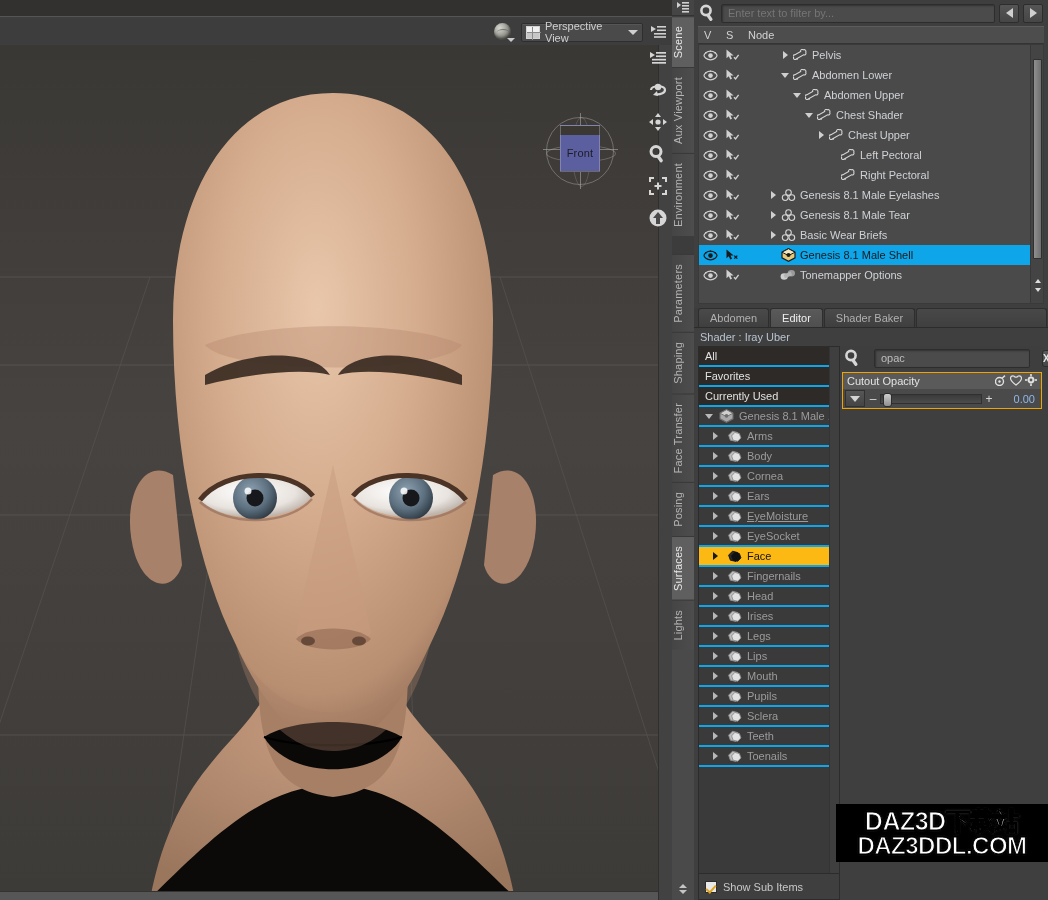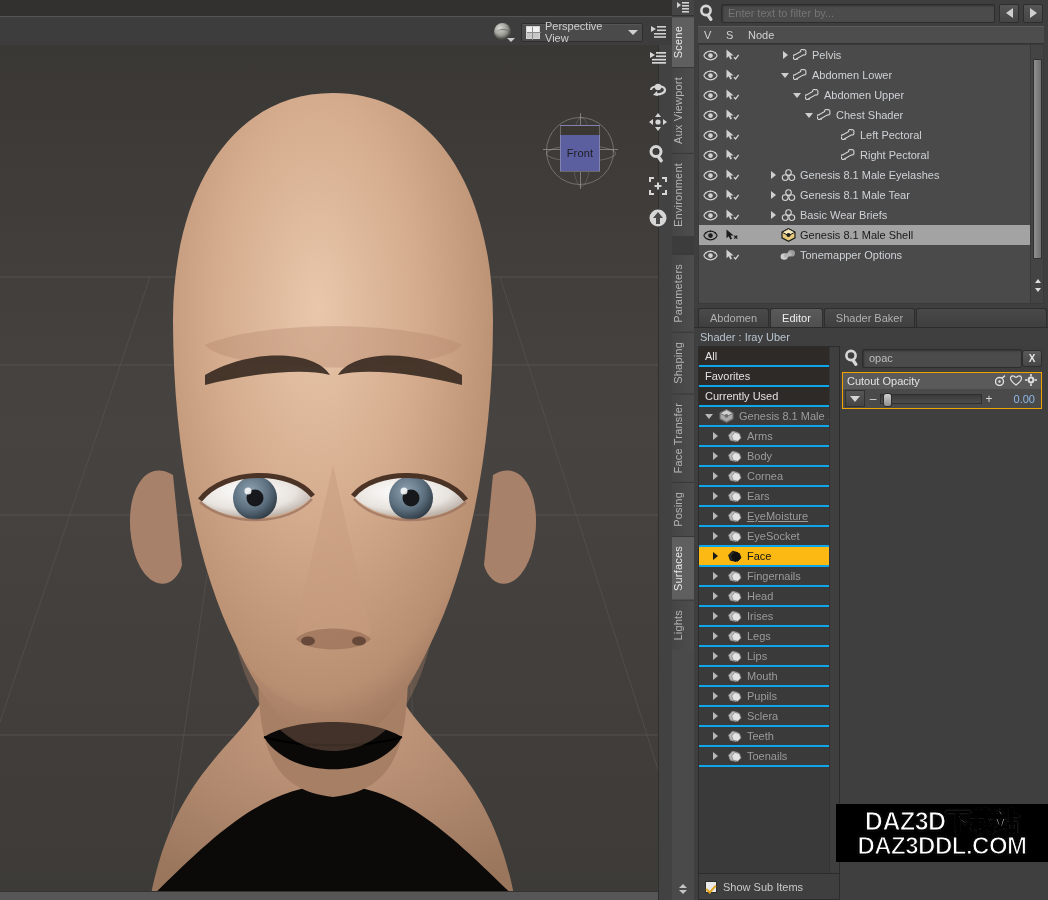"Chest Upper" div.tnode { html: none -> <div> <div> <svg> <path></path> <circle></circle> <g> <path></path> </g> </svg> </div> <div> <svg> <path></path> <path></path> </svg> </div> <div></div> <div> <div></div> </div> <div> <svg> <path></path> </svg> </div> <div>Chest Upper</div> </div> }
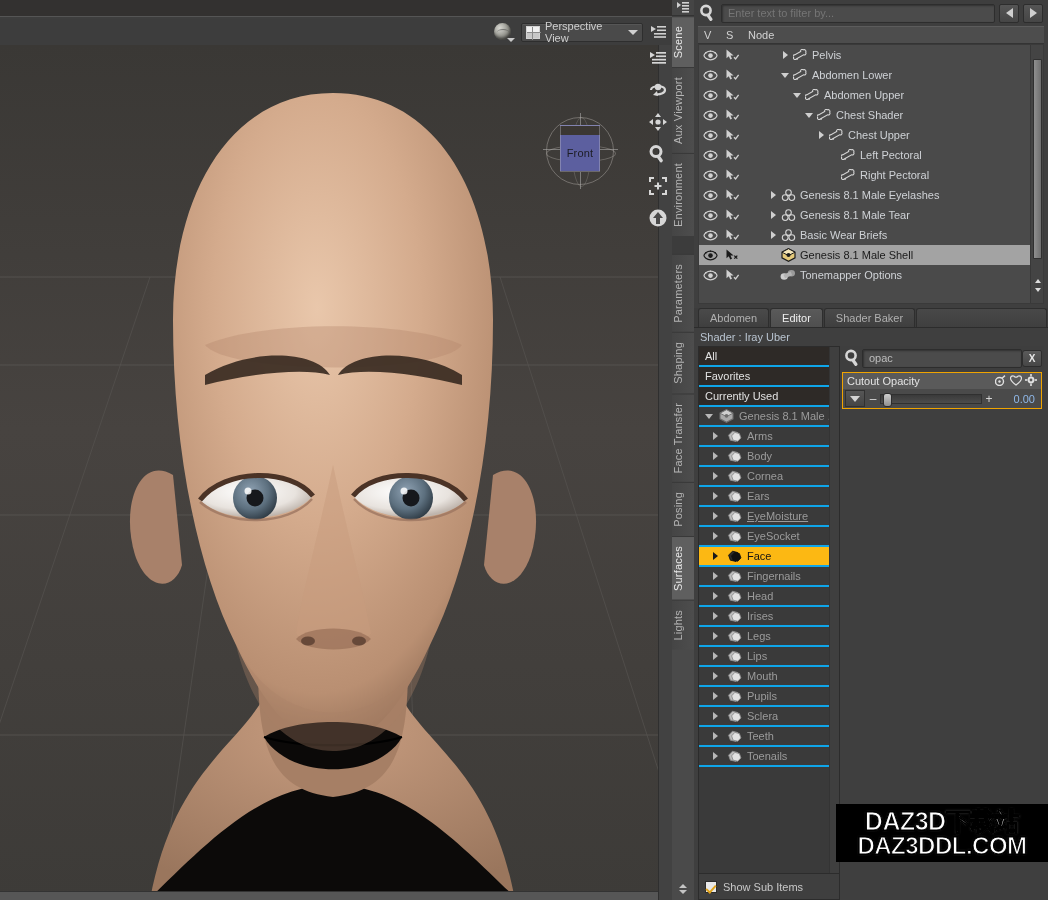"Genesis 8.1 Male Shell" .tnode.sel { background: #a3a3a3 -> #0ea5e9 }
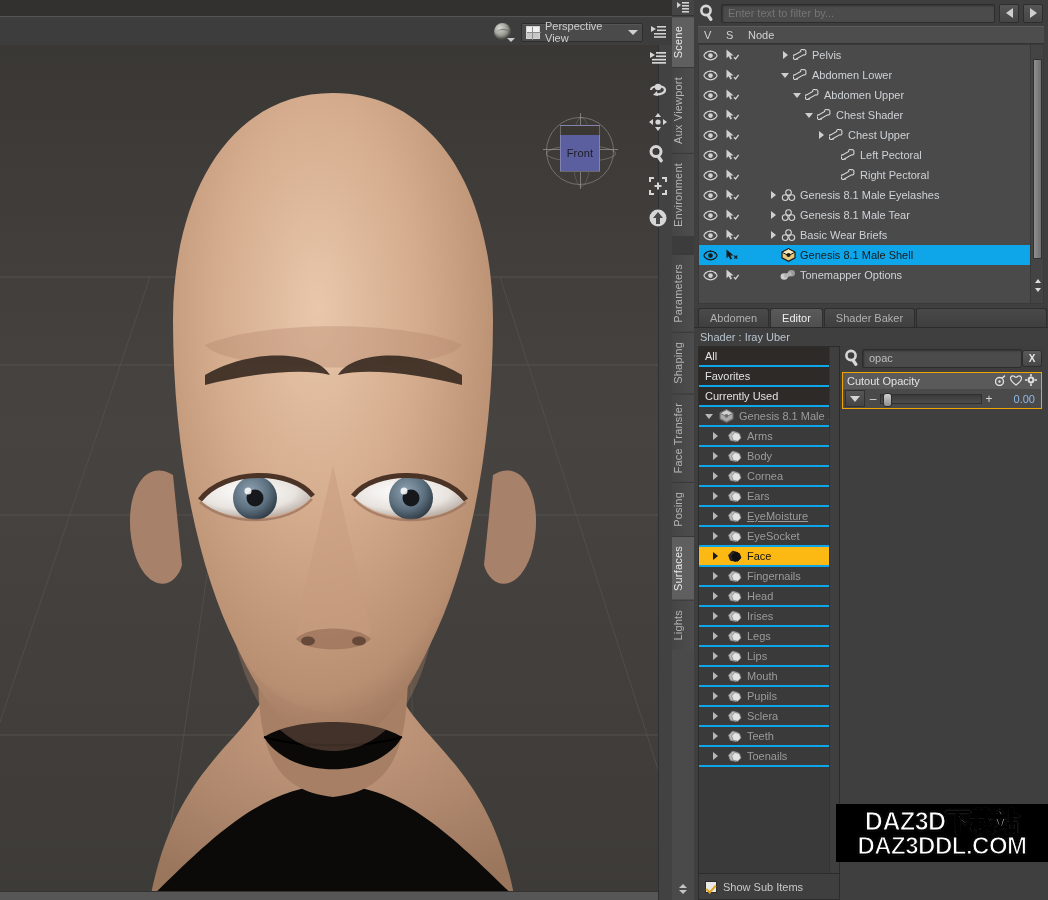"opac" .prop-search { gap: 0 -> 12px }
